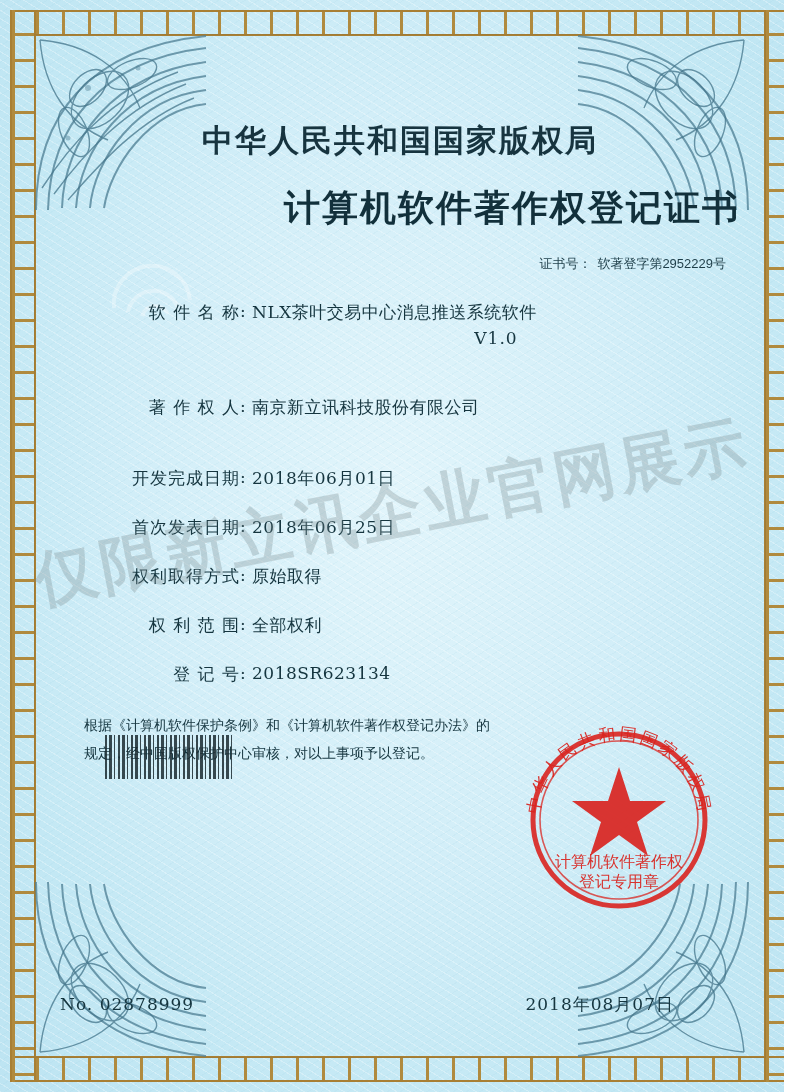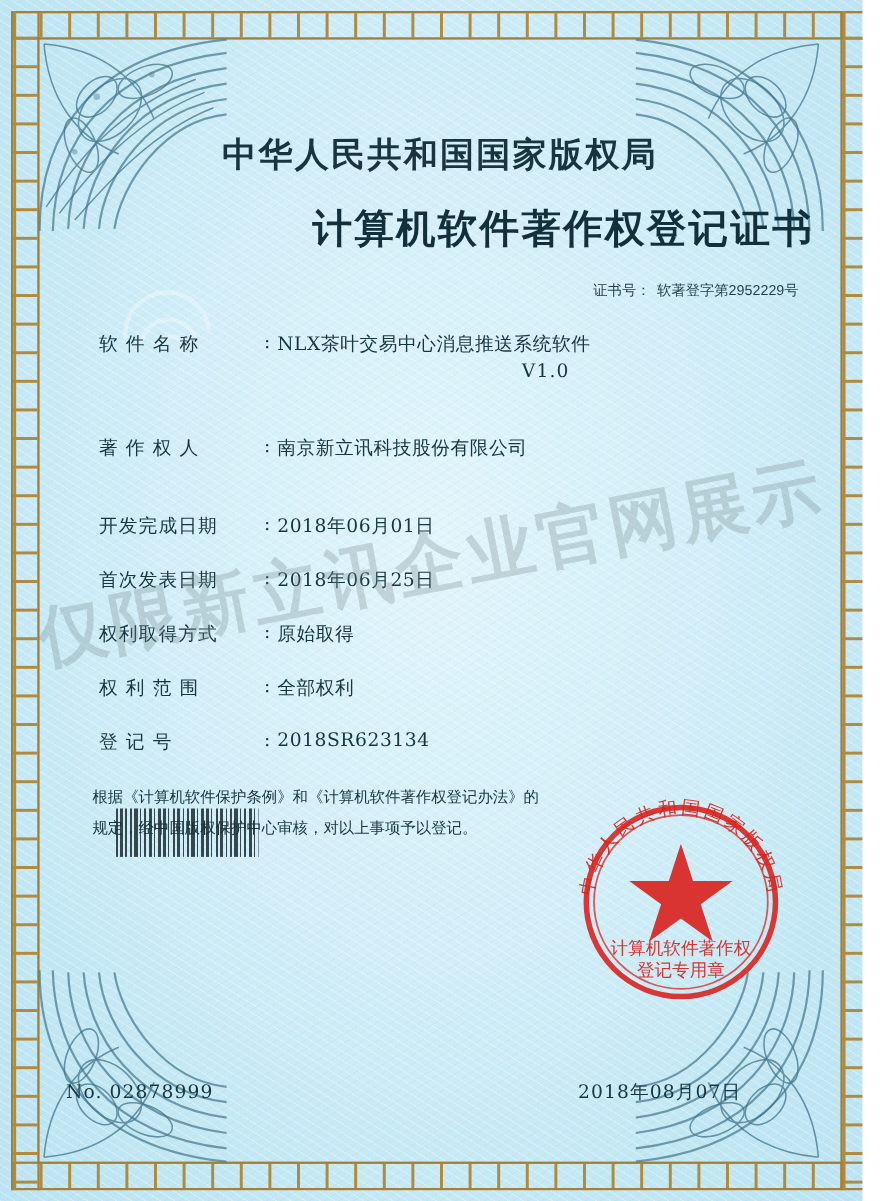"软 件 名 称" .field-label { text-align: none -> right }
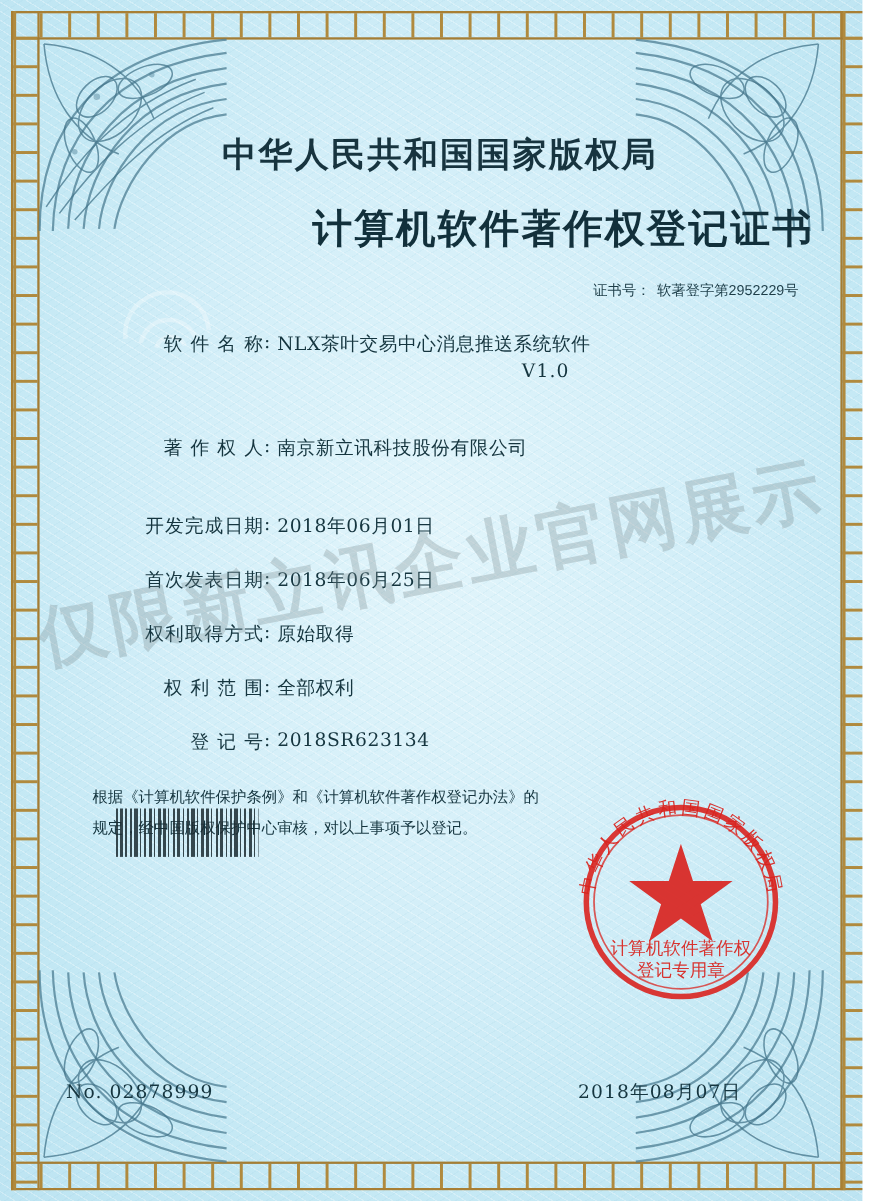"No. 02878999" .footer { bottom: 88px -> 76px }
